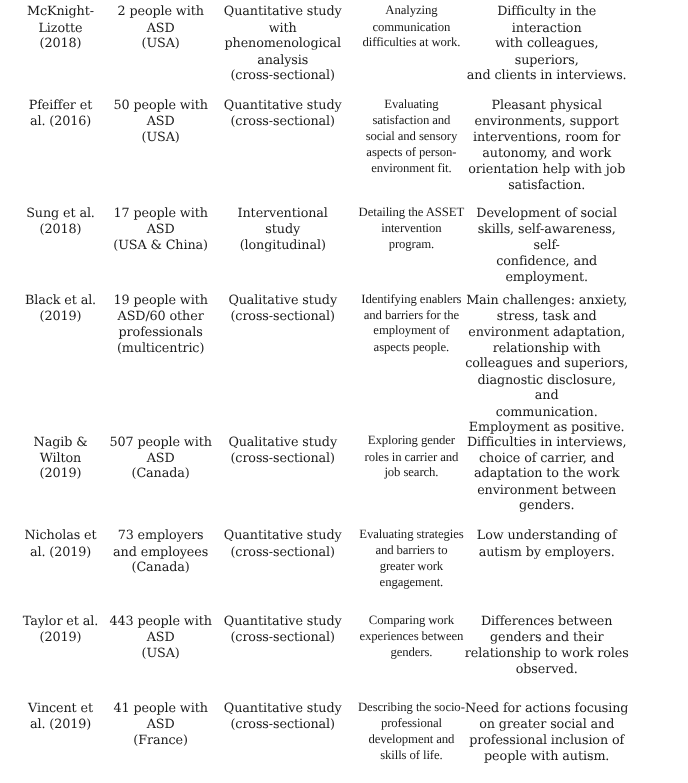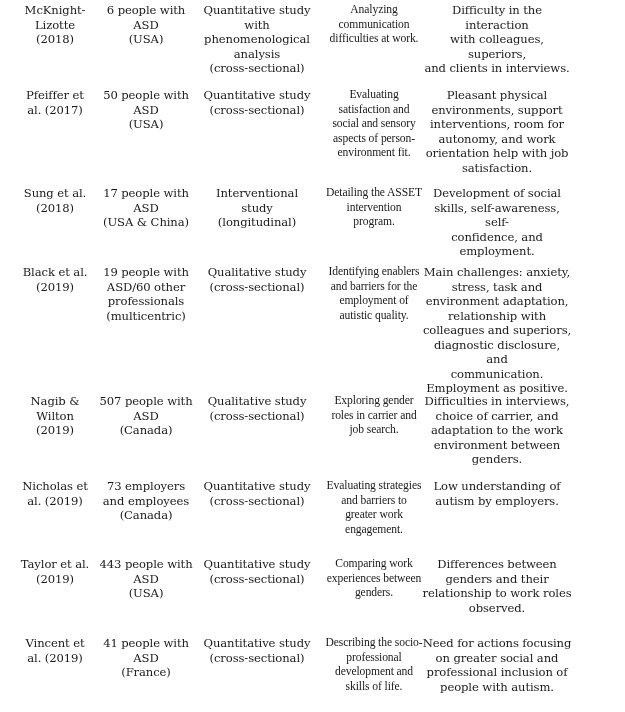"6 people with" div.cell { text: 6 -> 2 }
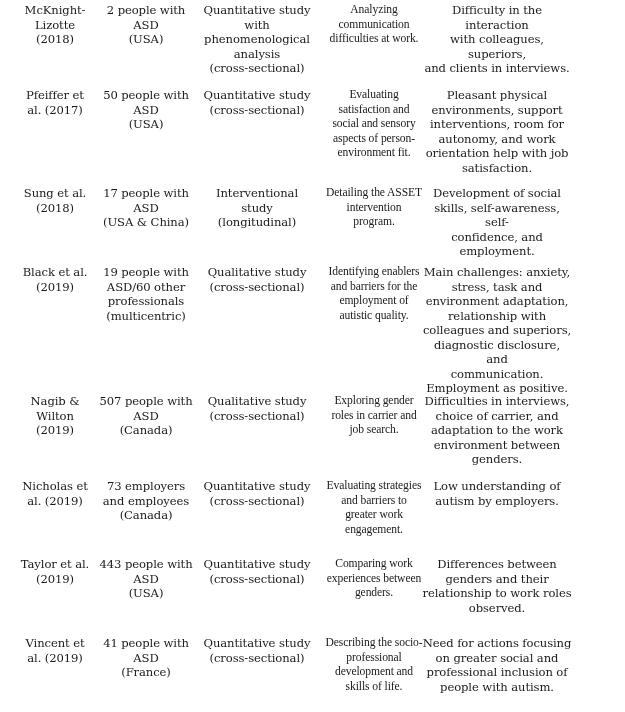"Pfeiffer et" div.cell { text: 2017 -> 2016 }
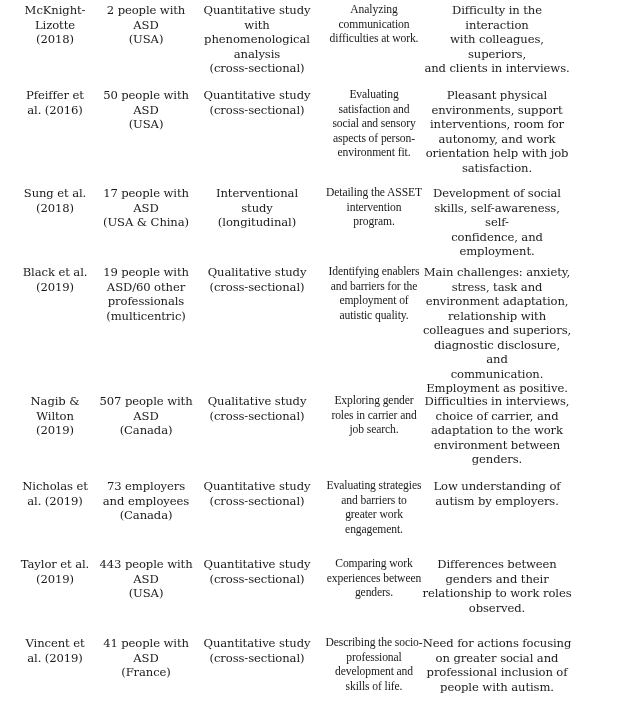"Identifying enablers" div.cell { text: autistic quality -> aspects people }
